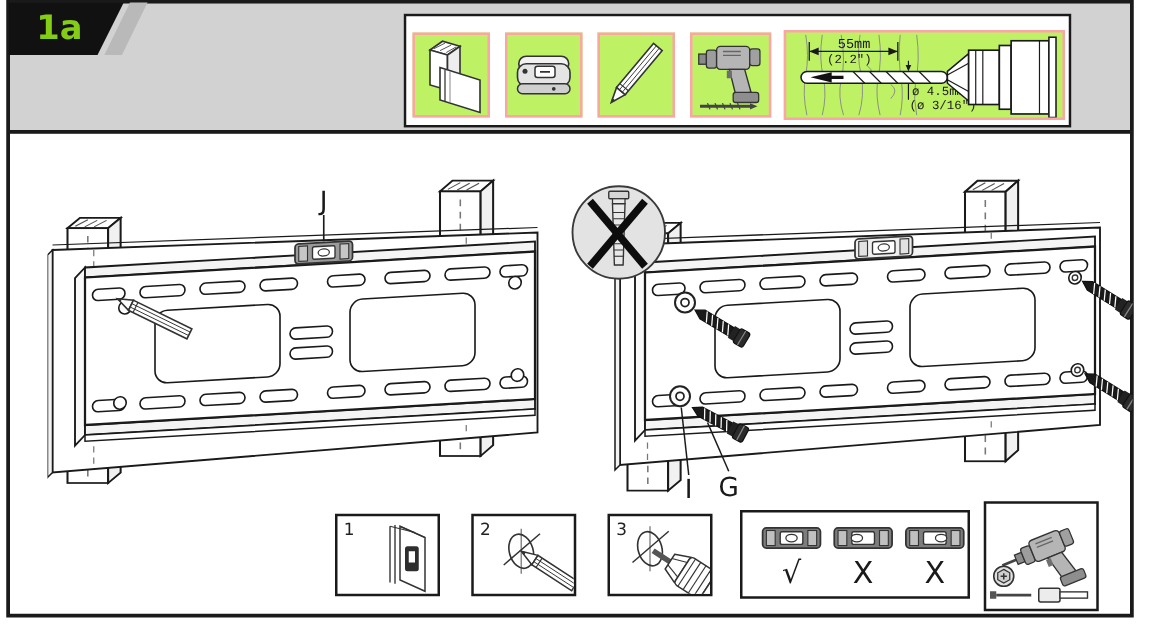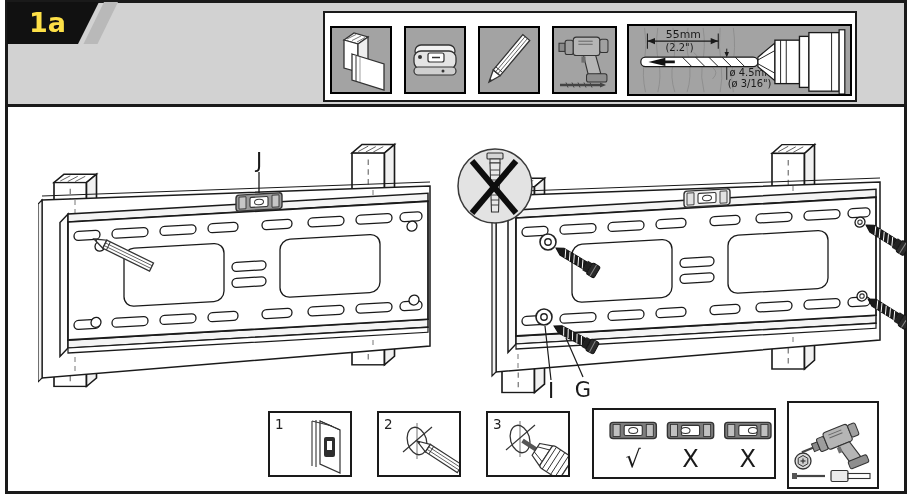"1a" .badge { color: #fde047 -> #84cc16 }
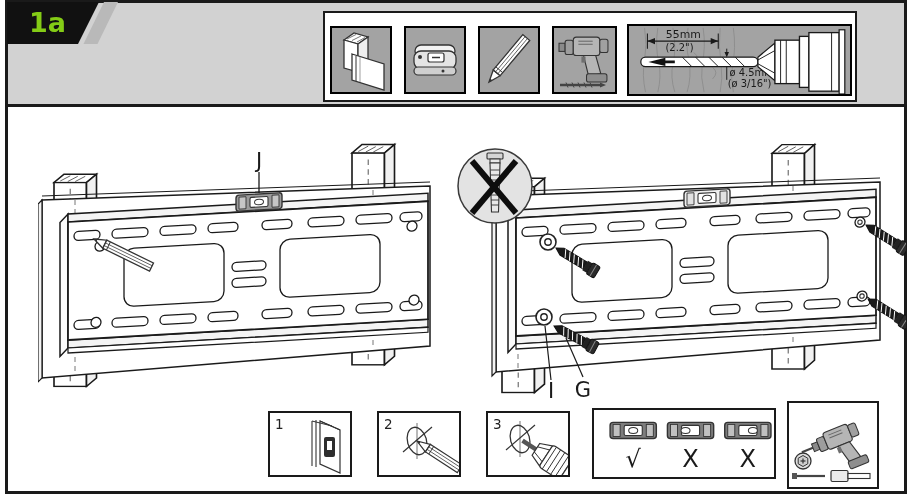"55mm" .tbox { background: #a3a3a3 -> #bef264; border: 2px solid #000000 -> 2px solid #fca5a5; font-family: none -> Liberation Mono, monospace }
